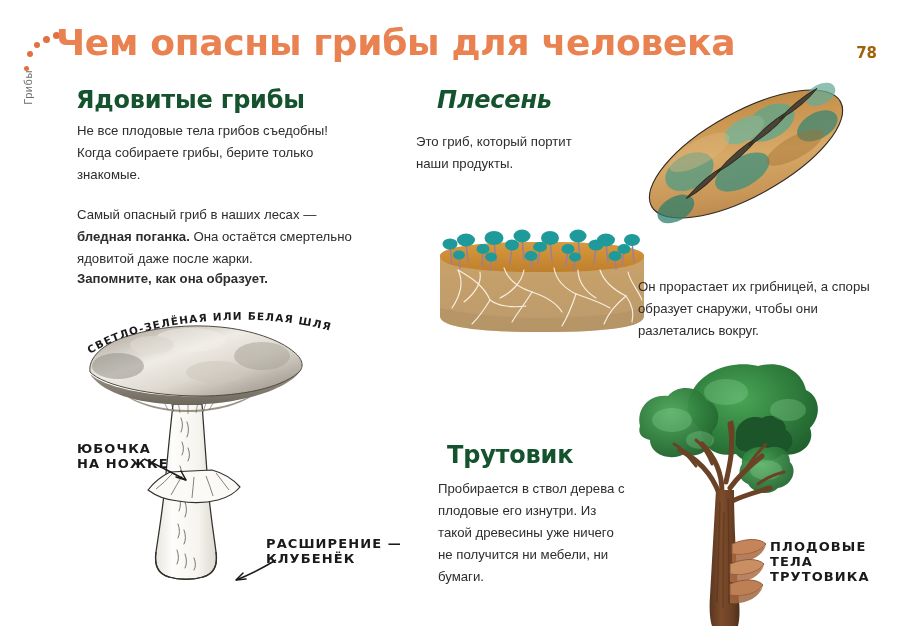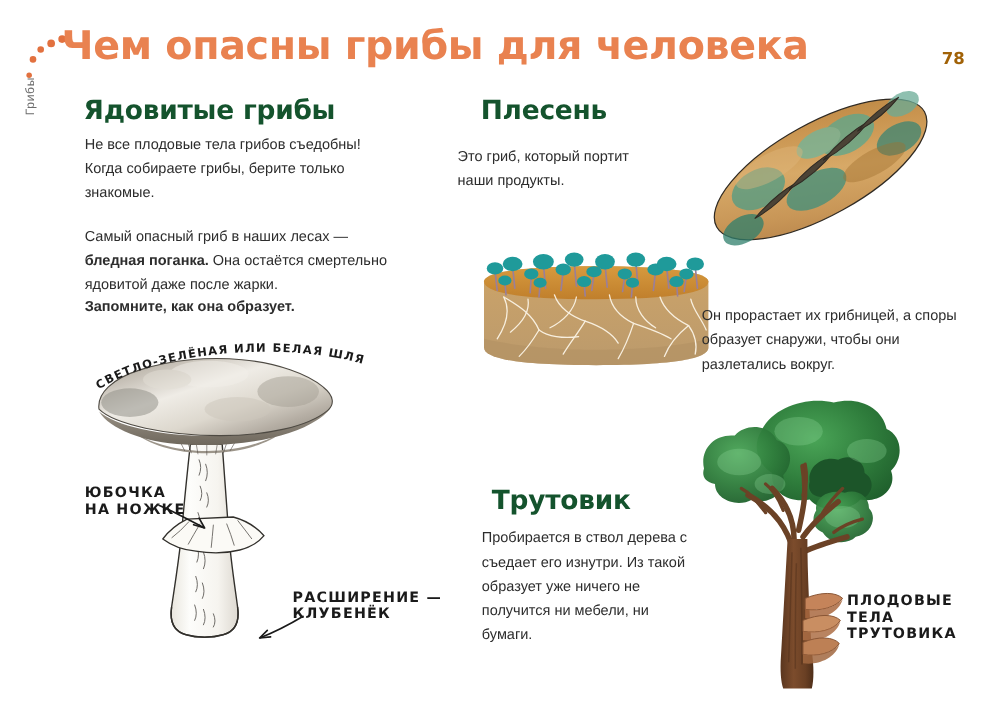"Плесень" div.sec-heading { font-style: none -> italic }
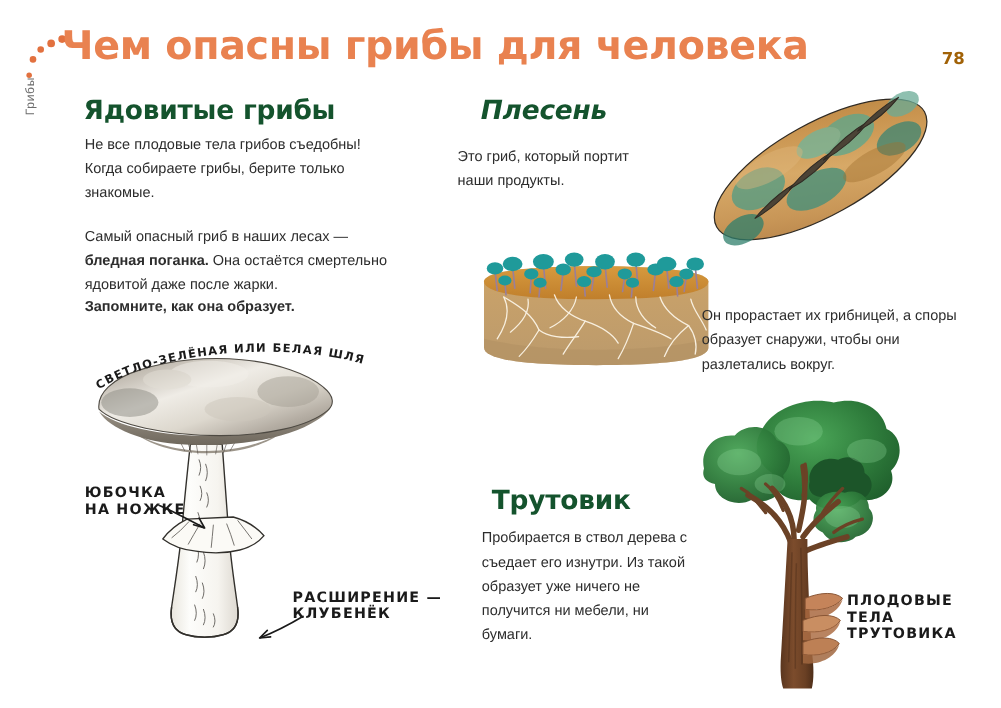"Пробирается в ствол дерева с" div.body-text { text: съедает его изнутри. Из такой образует -> плодовые его изнутри. Из такой древесины }
